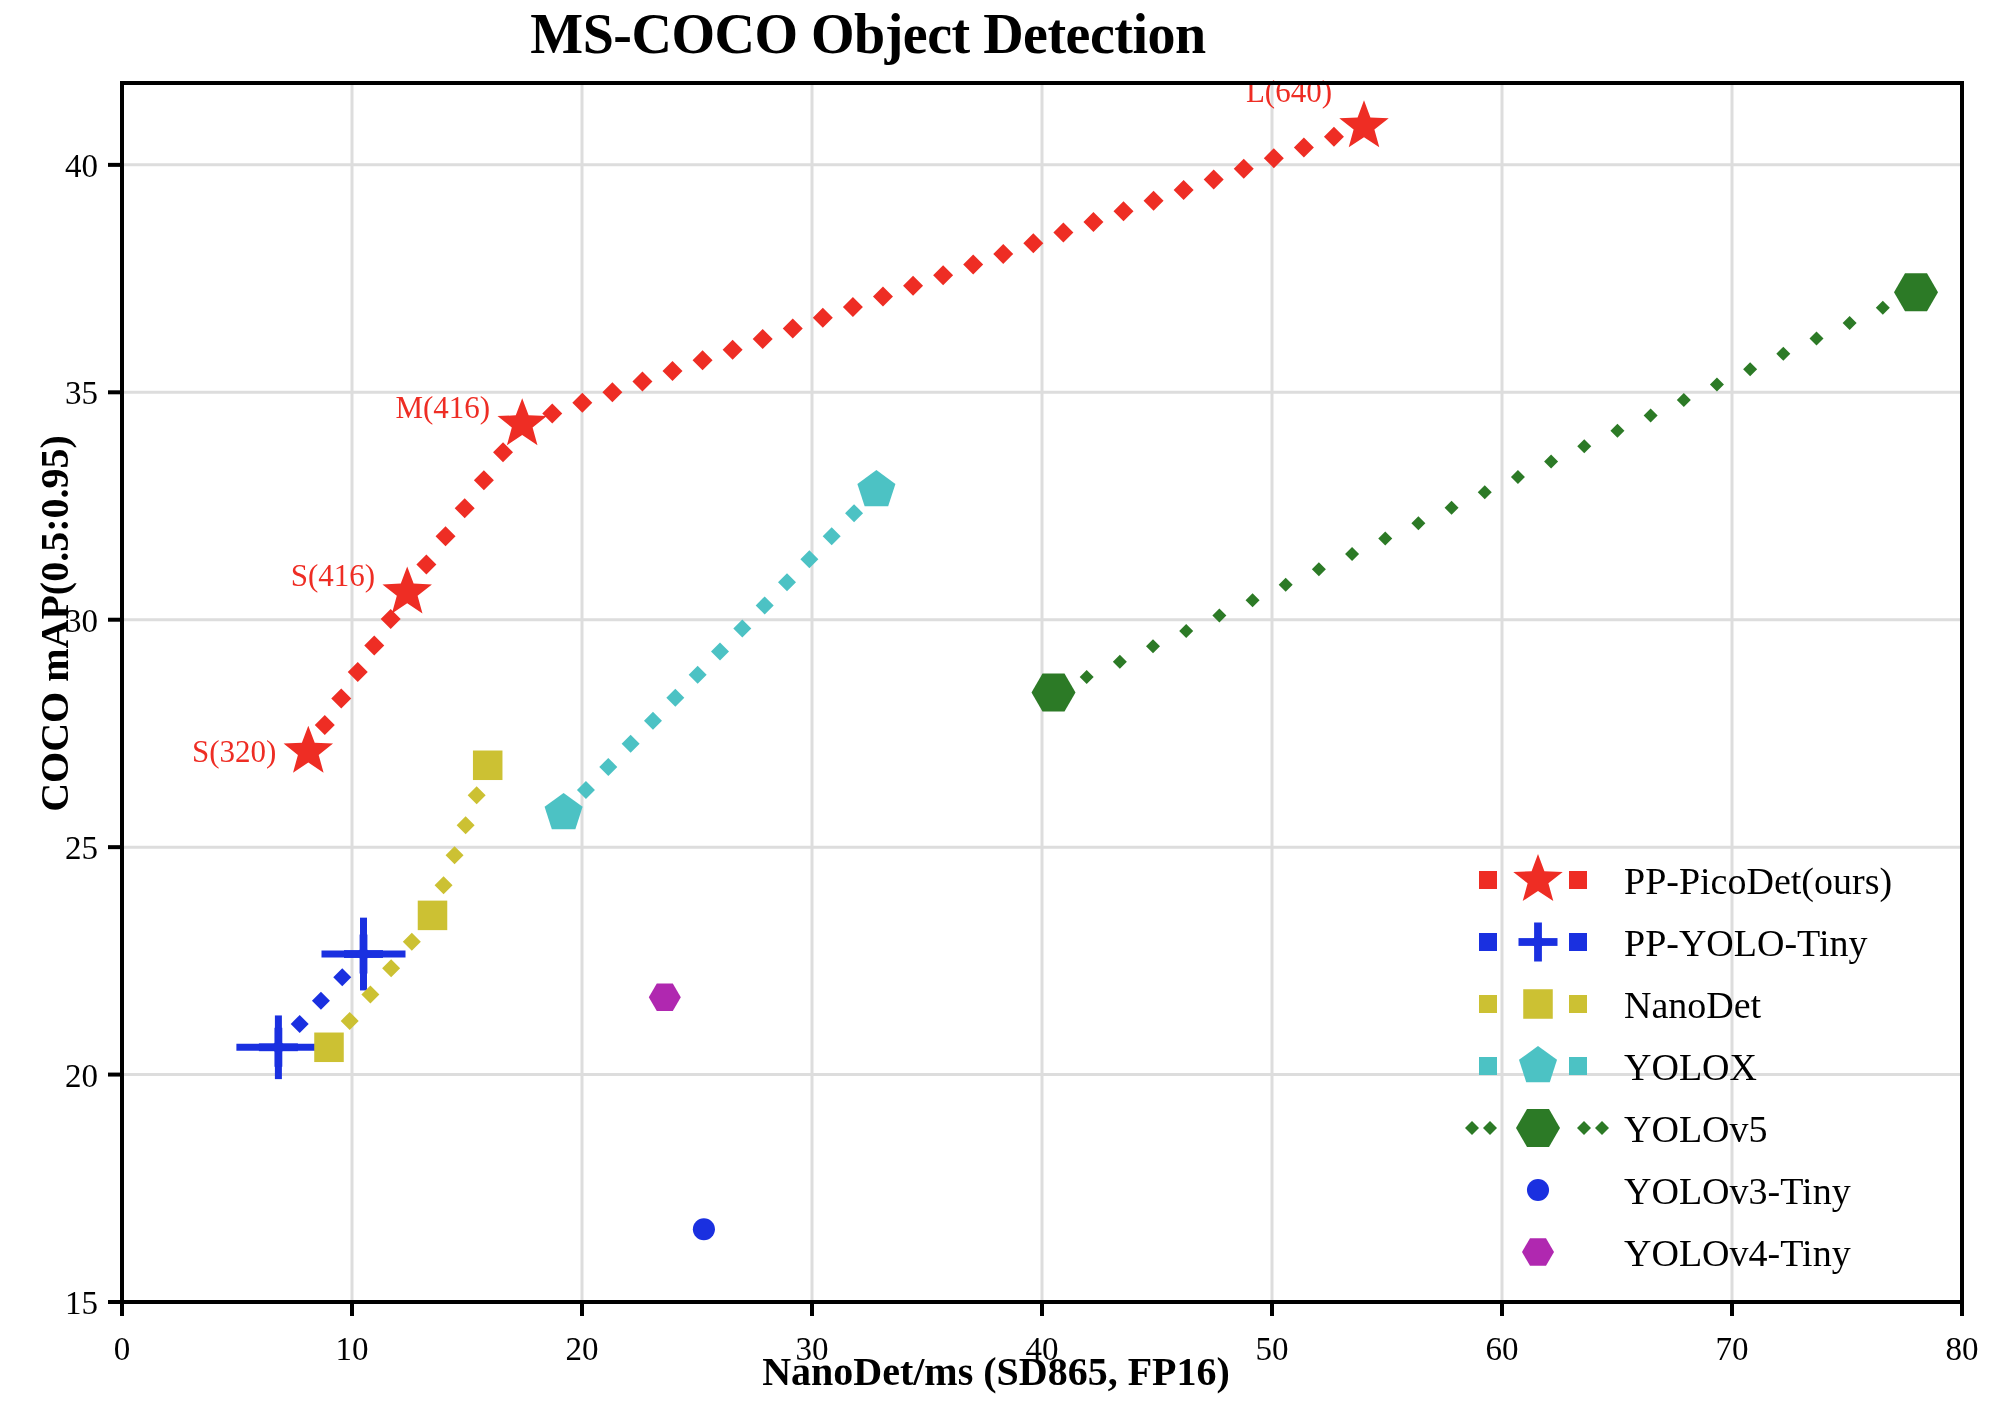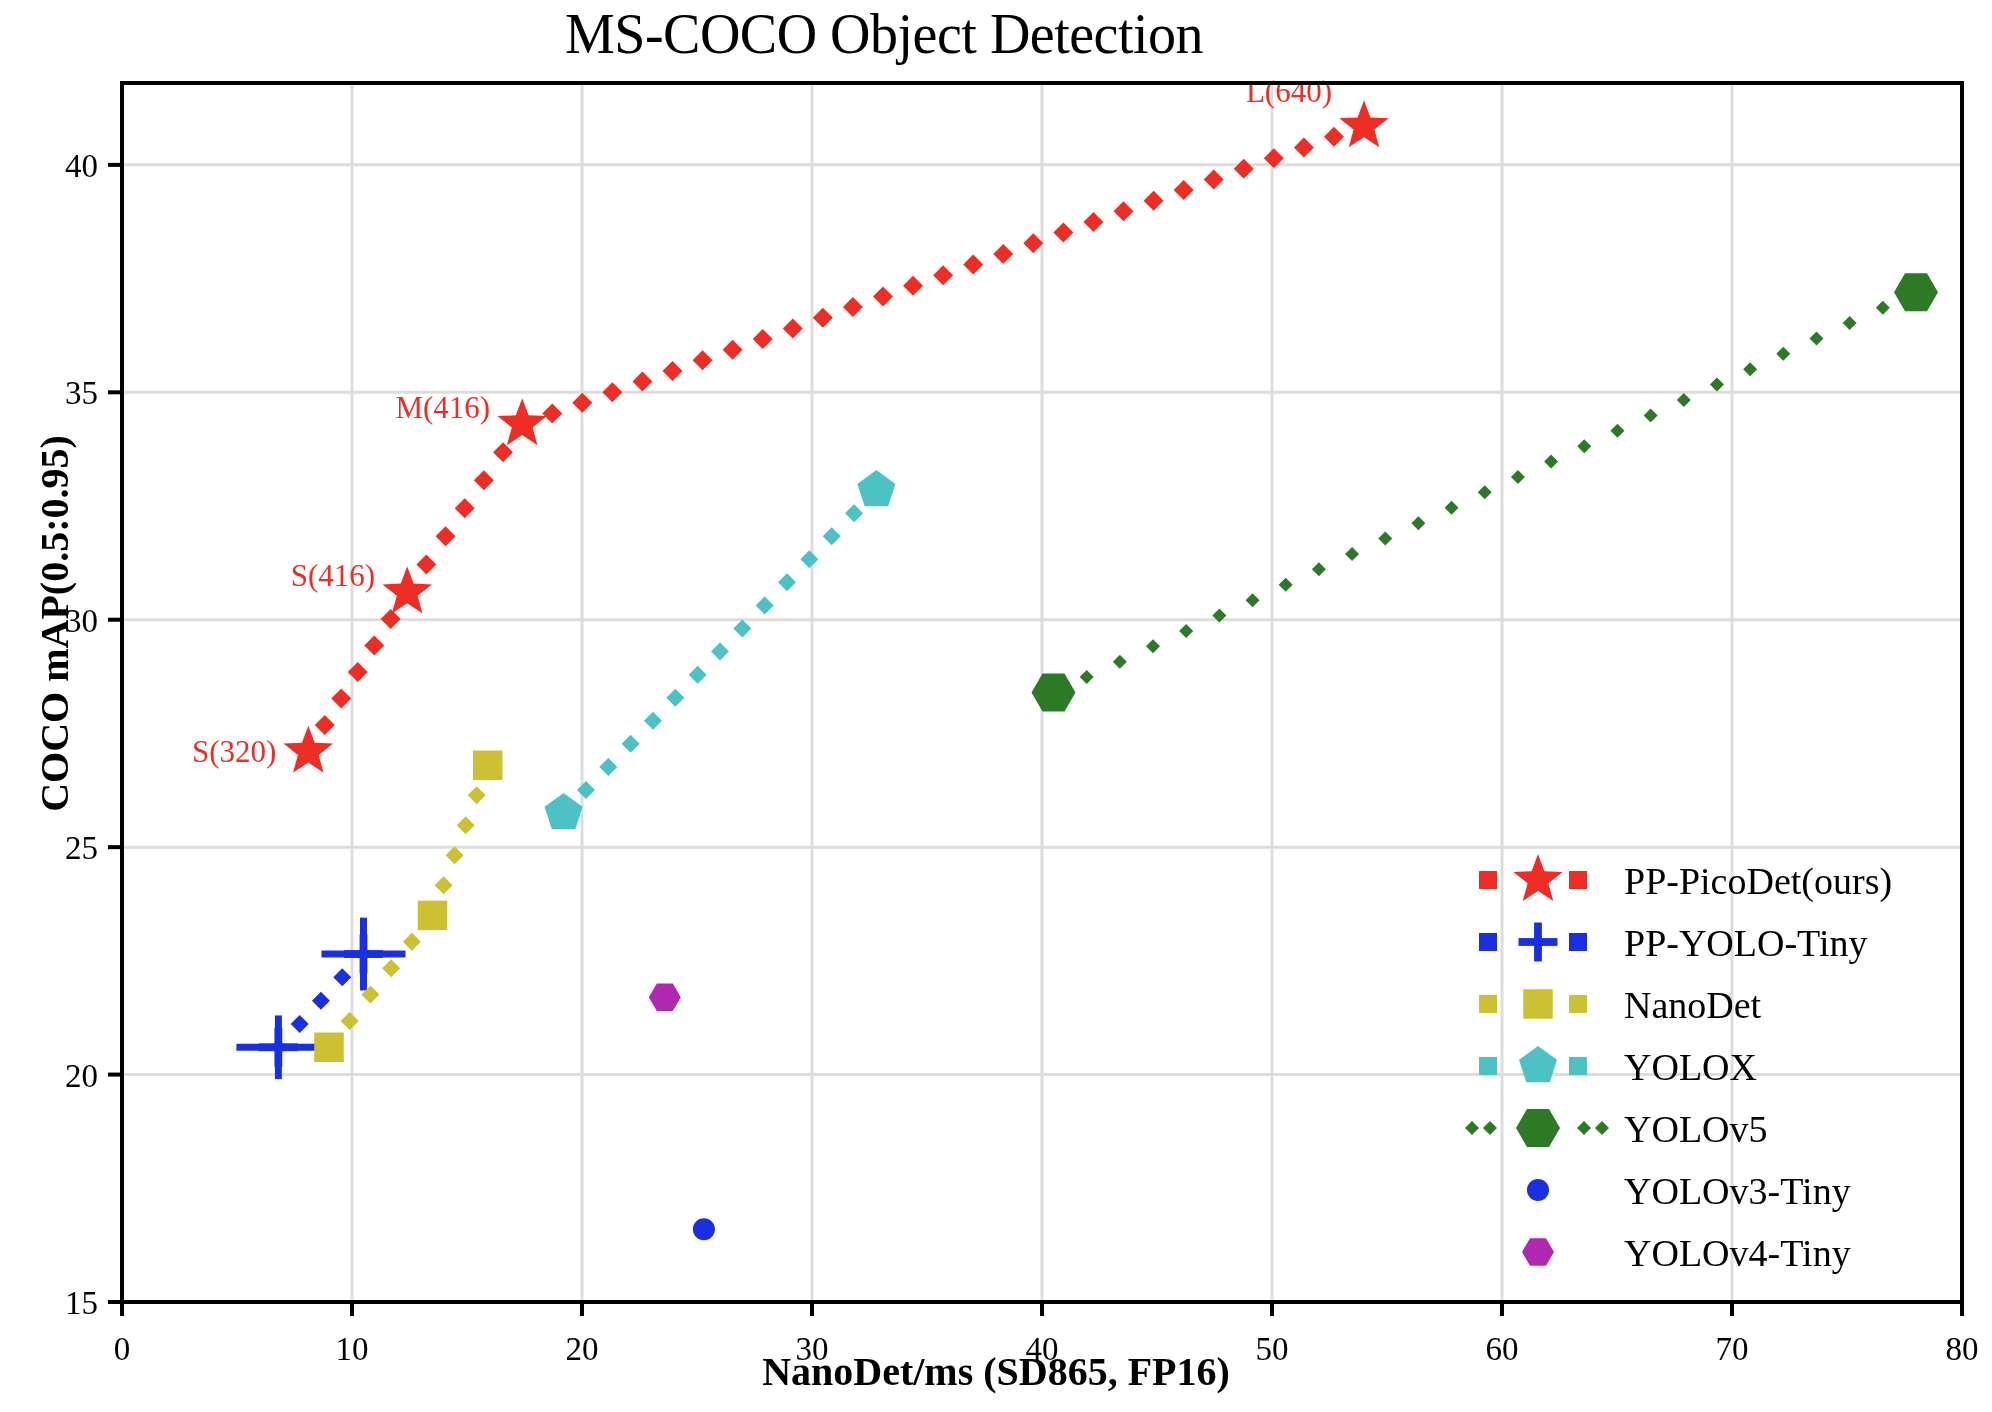"MS-COCO Object Detection" #chart-title { font-weight: normal -> bold; left: 16px -> 0 }
